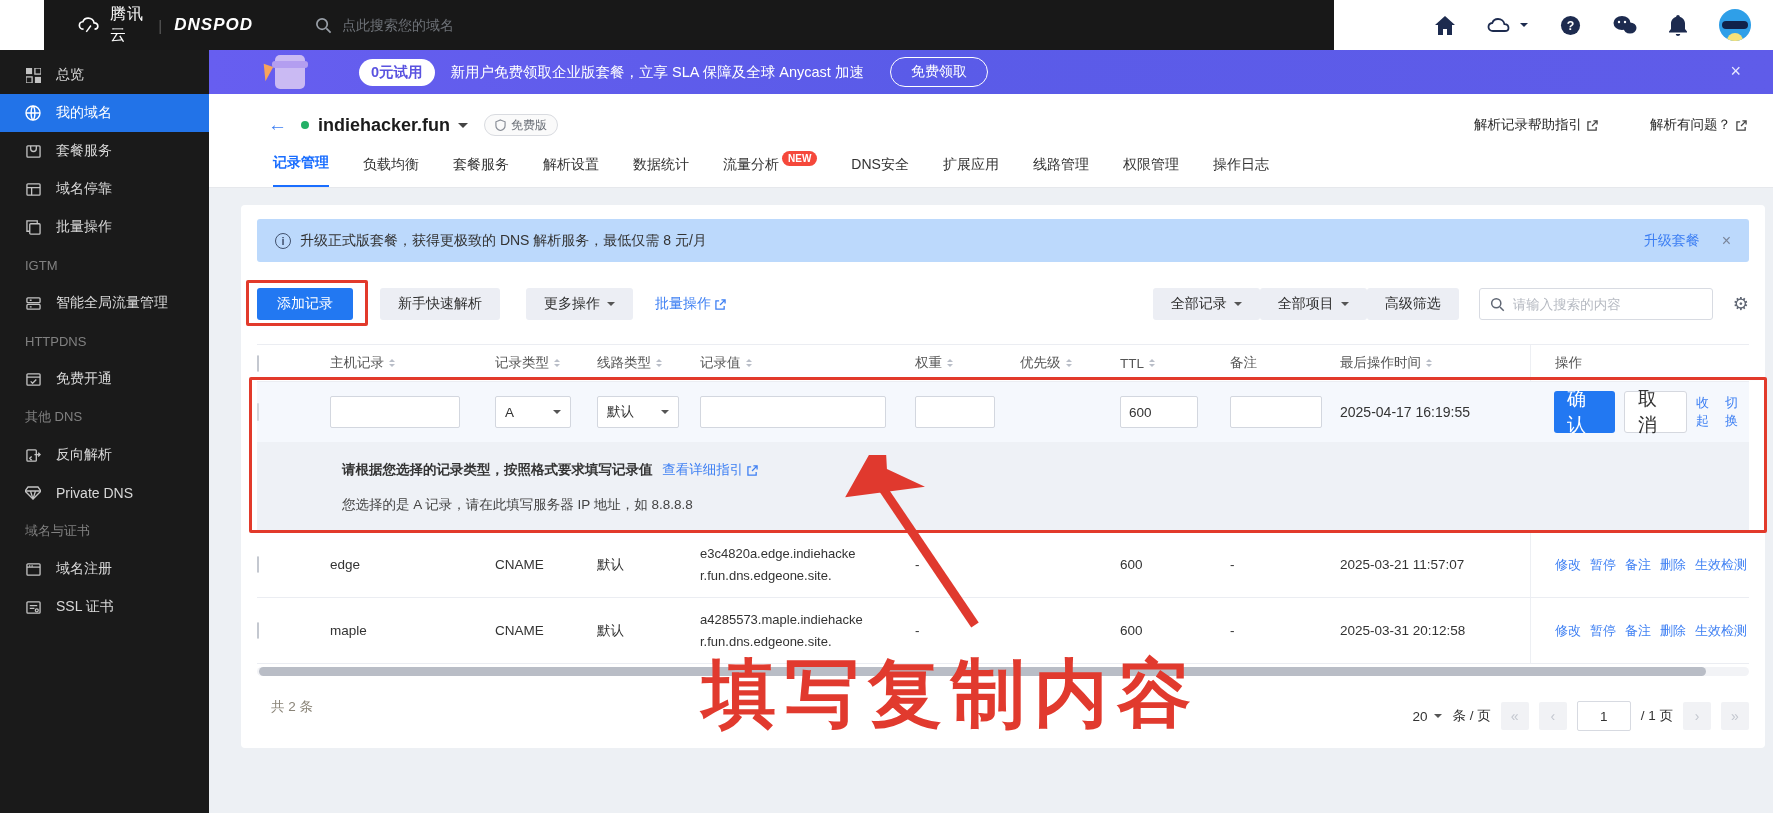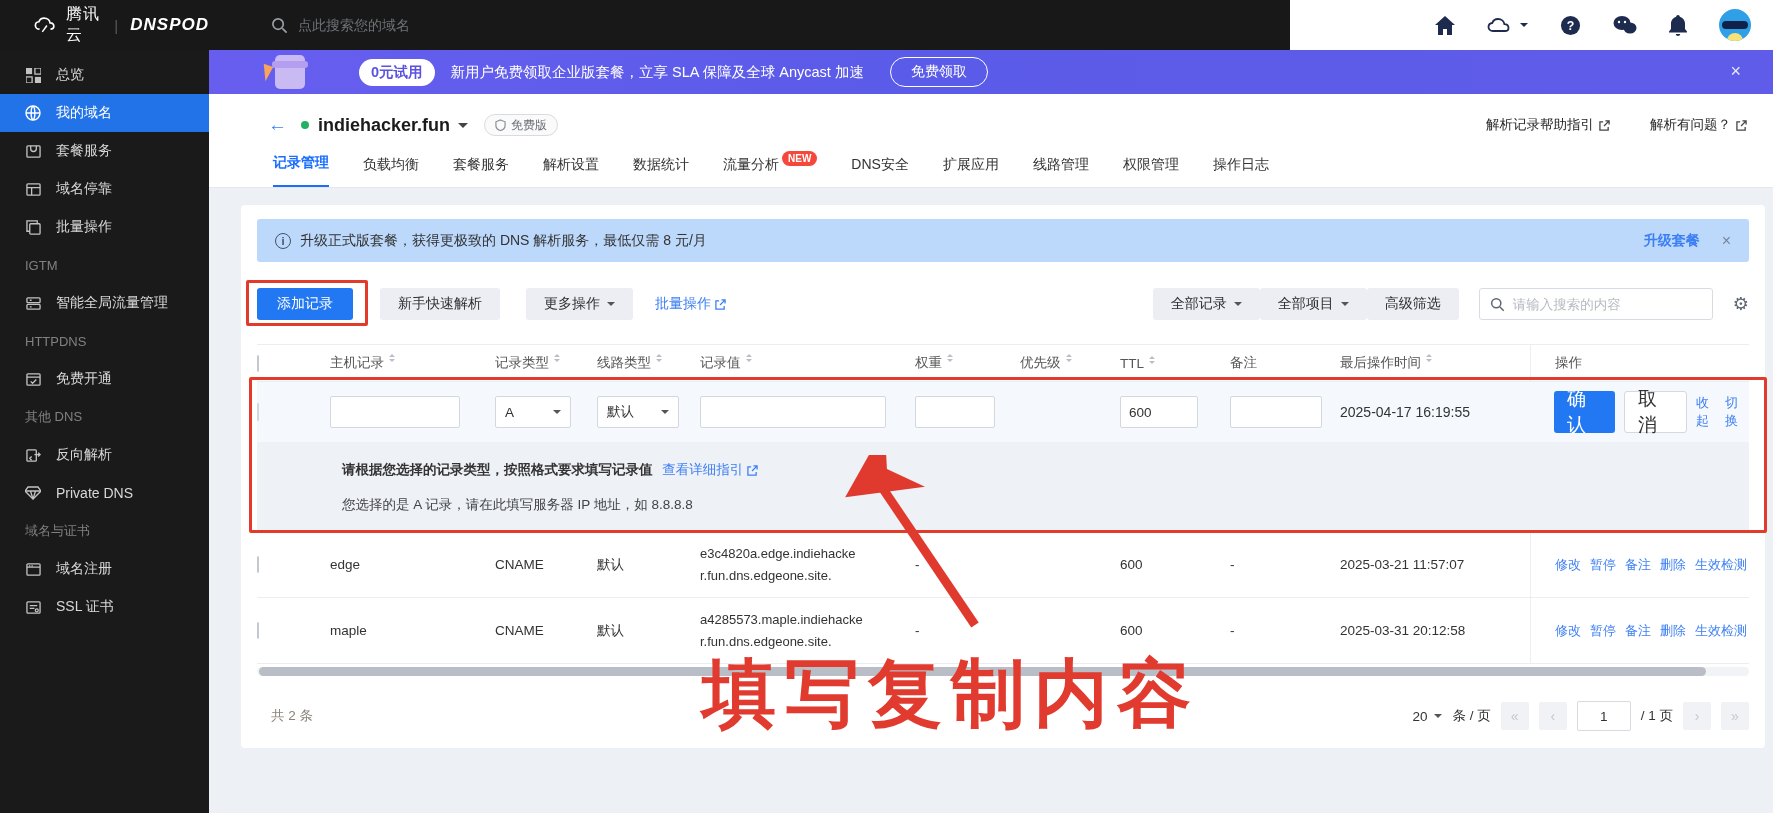"腾讯云" .topbar-dark { margin-left: none -> 44px }
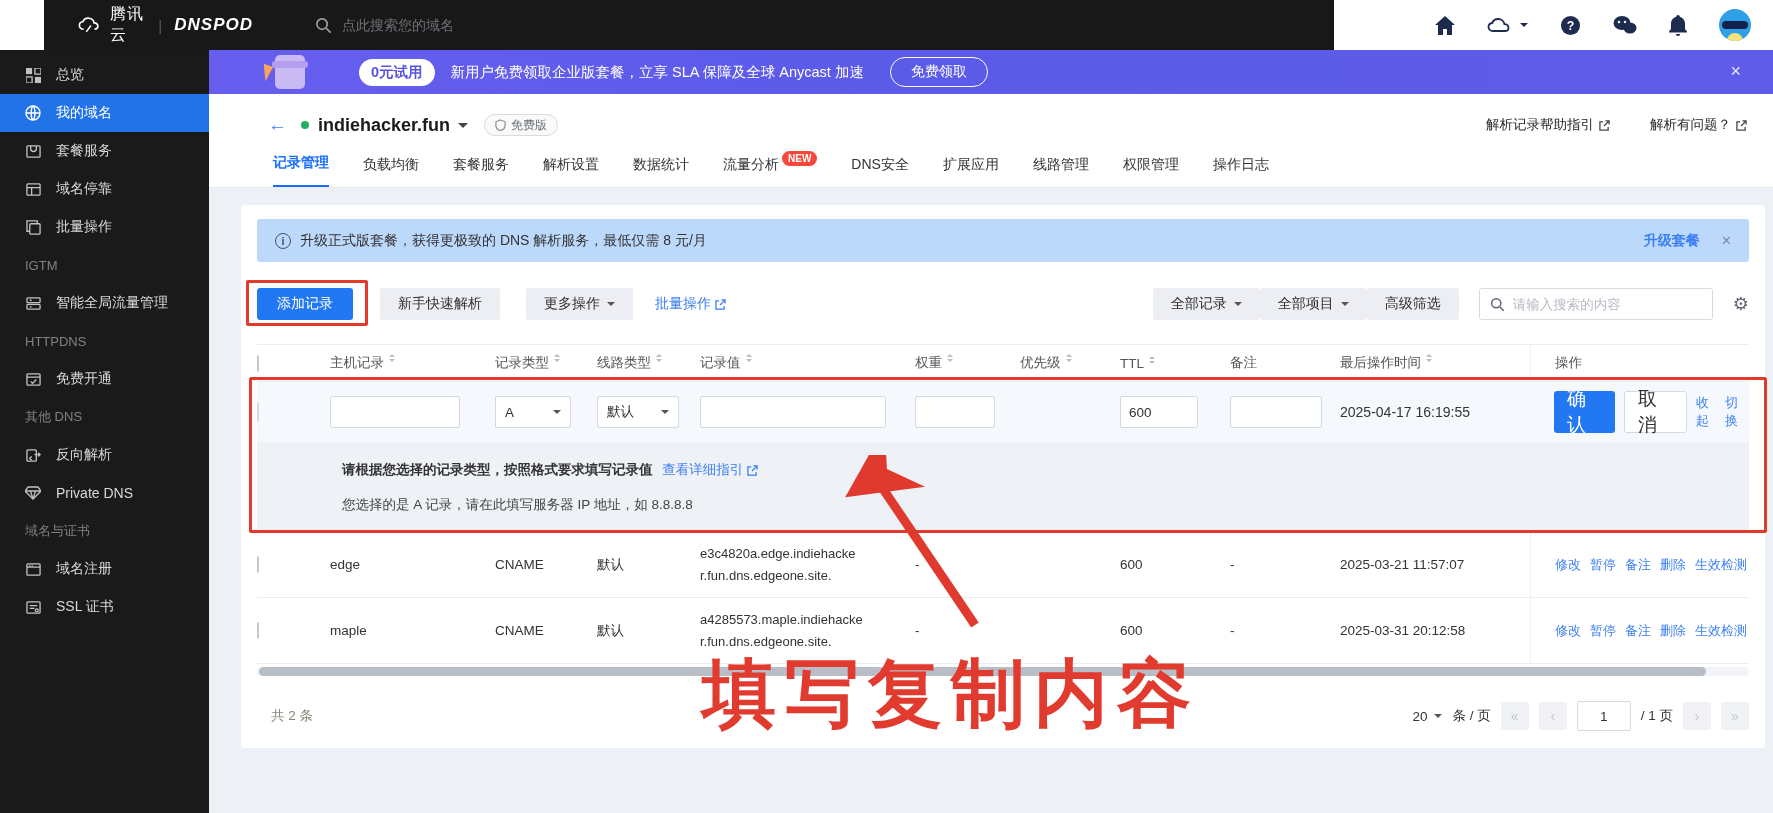"解析记录帮助指引" .head-links { gap: 40px -> 52px }
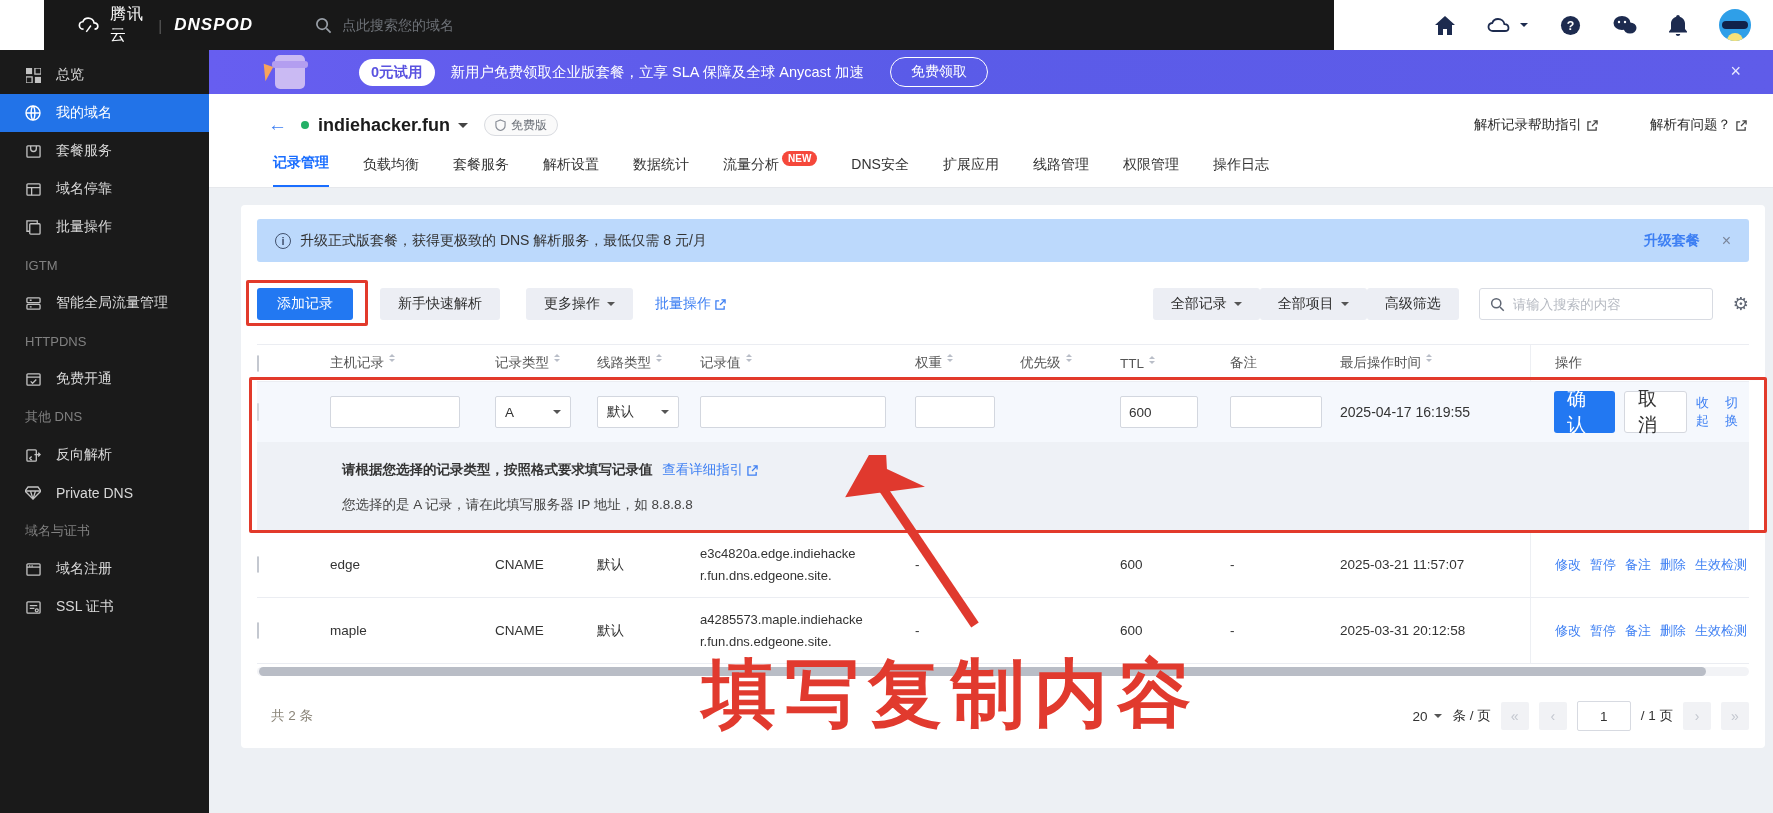"升级套餐" .upg-link { font-weight: bold -> none }
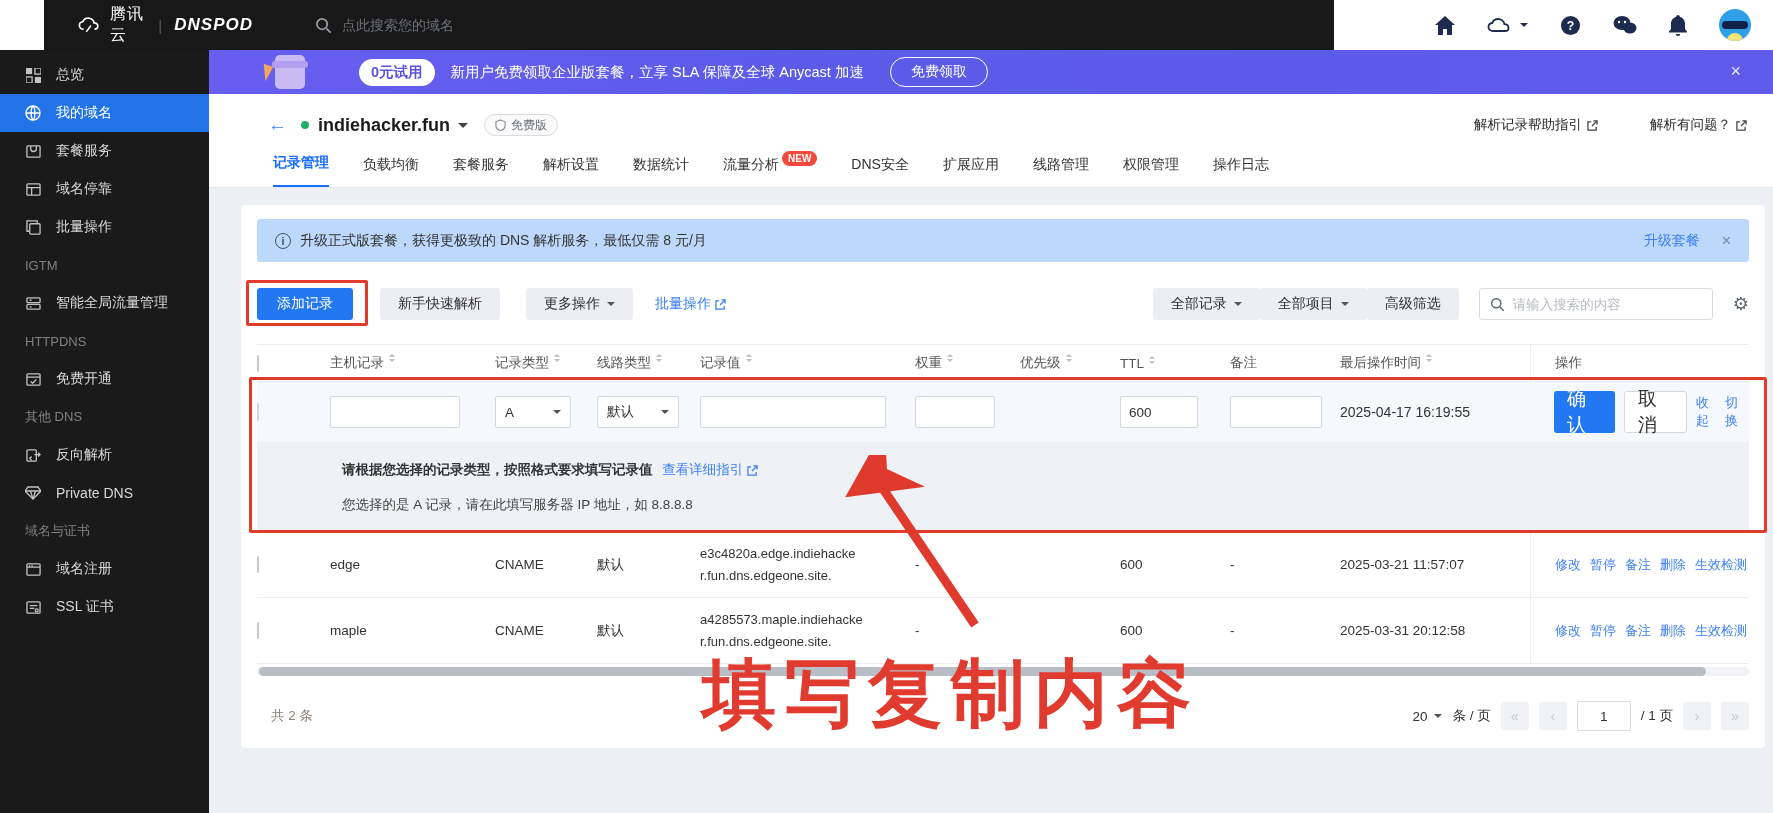"主机记录" .th { align-items: none -> center }
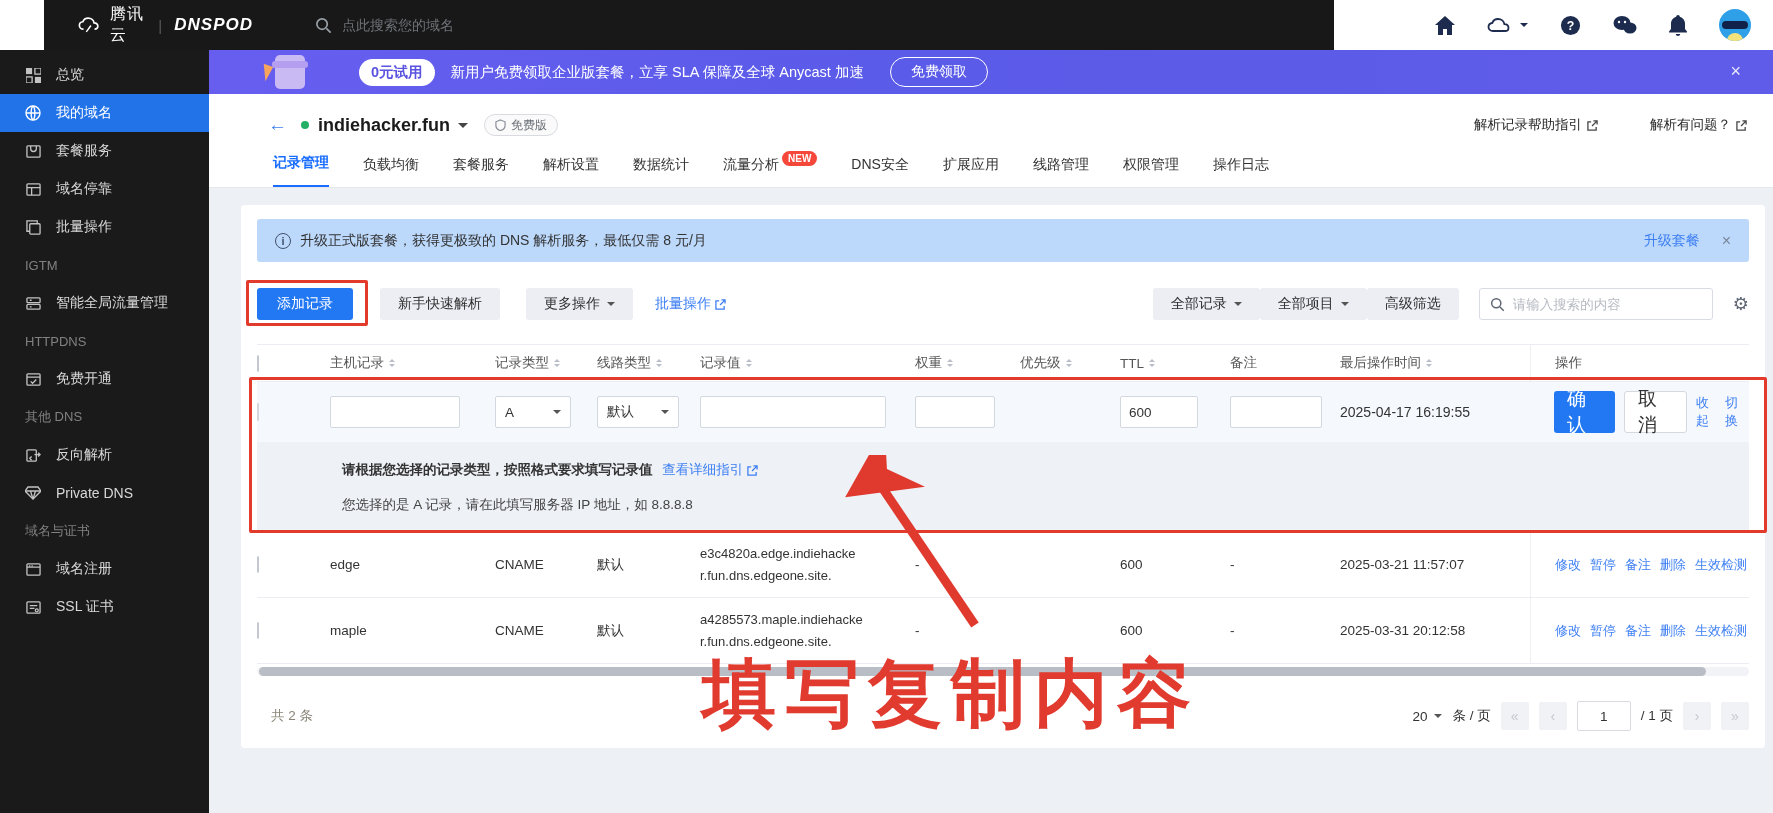"共 2 条" .tfoot { align-items: center -> none }
